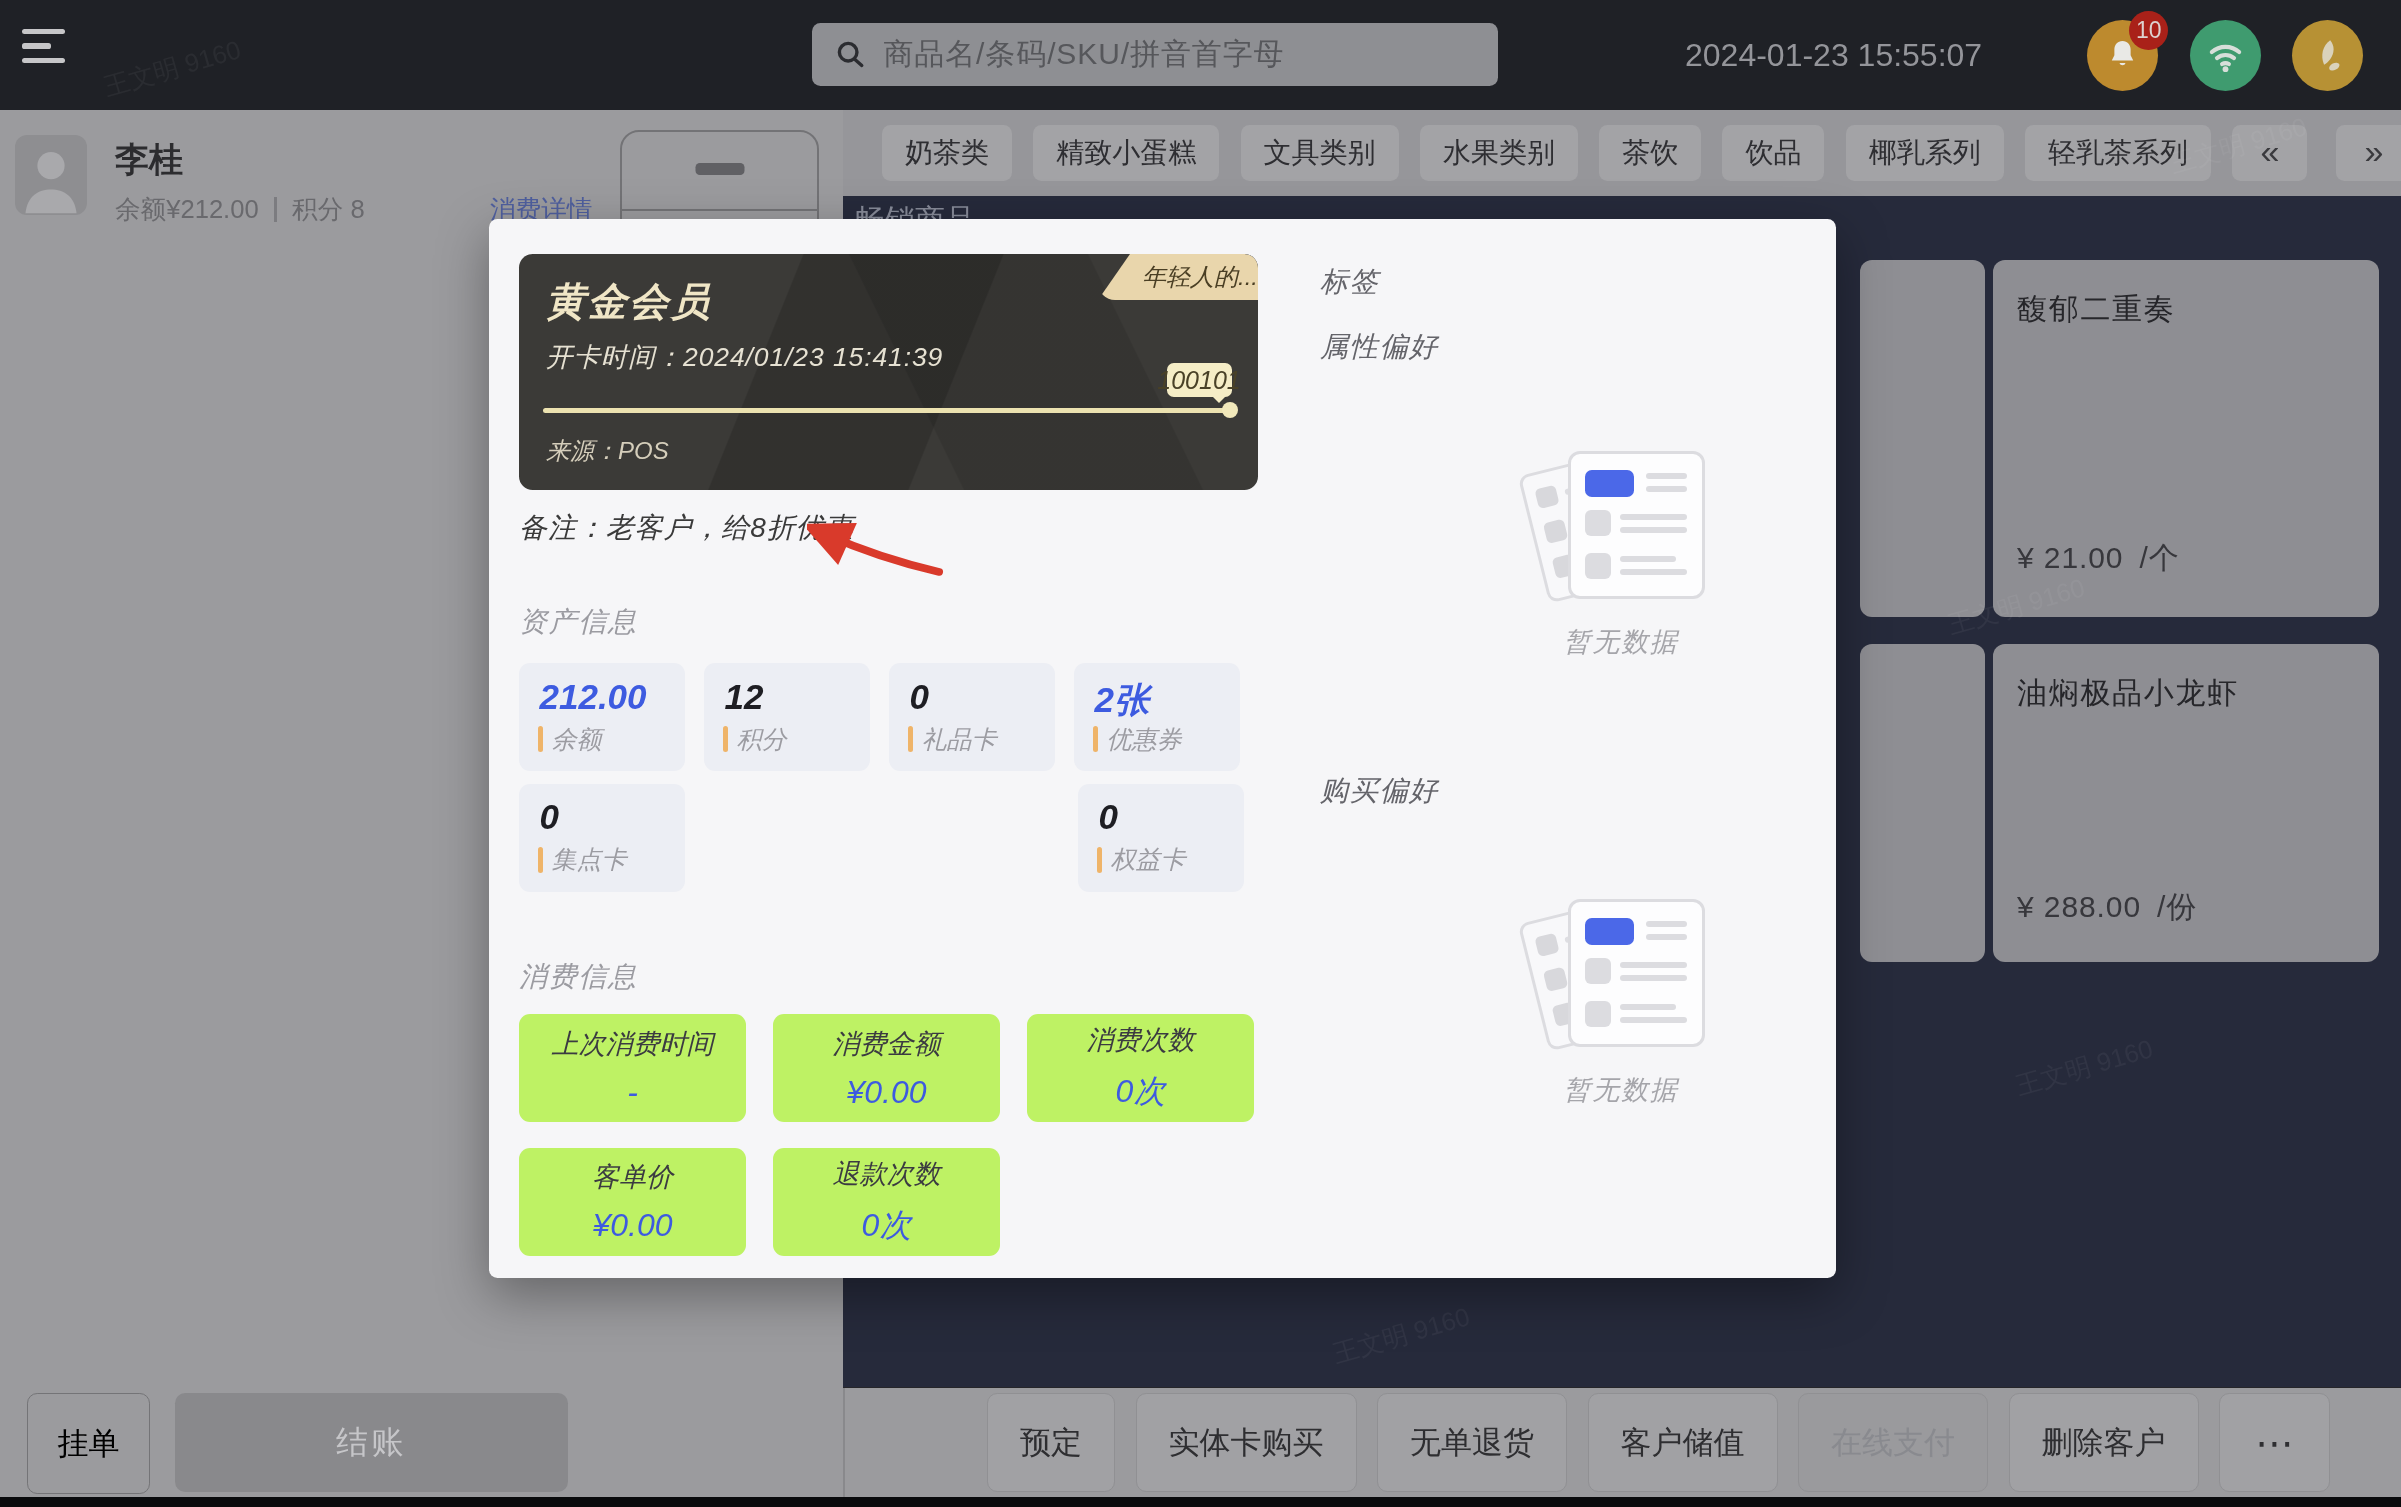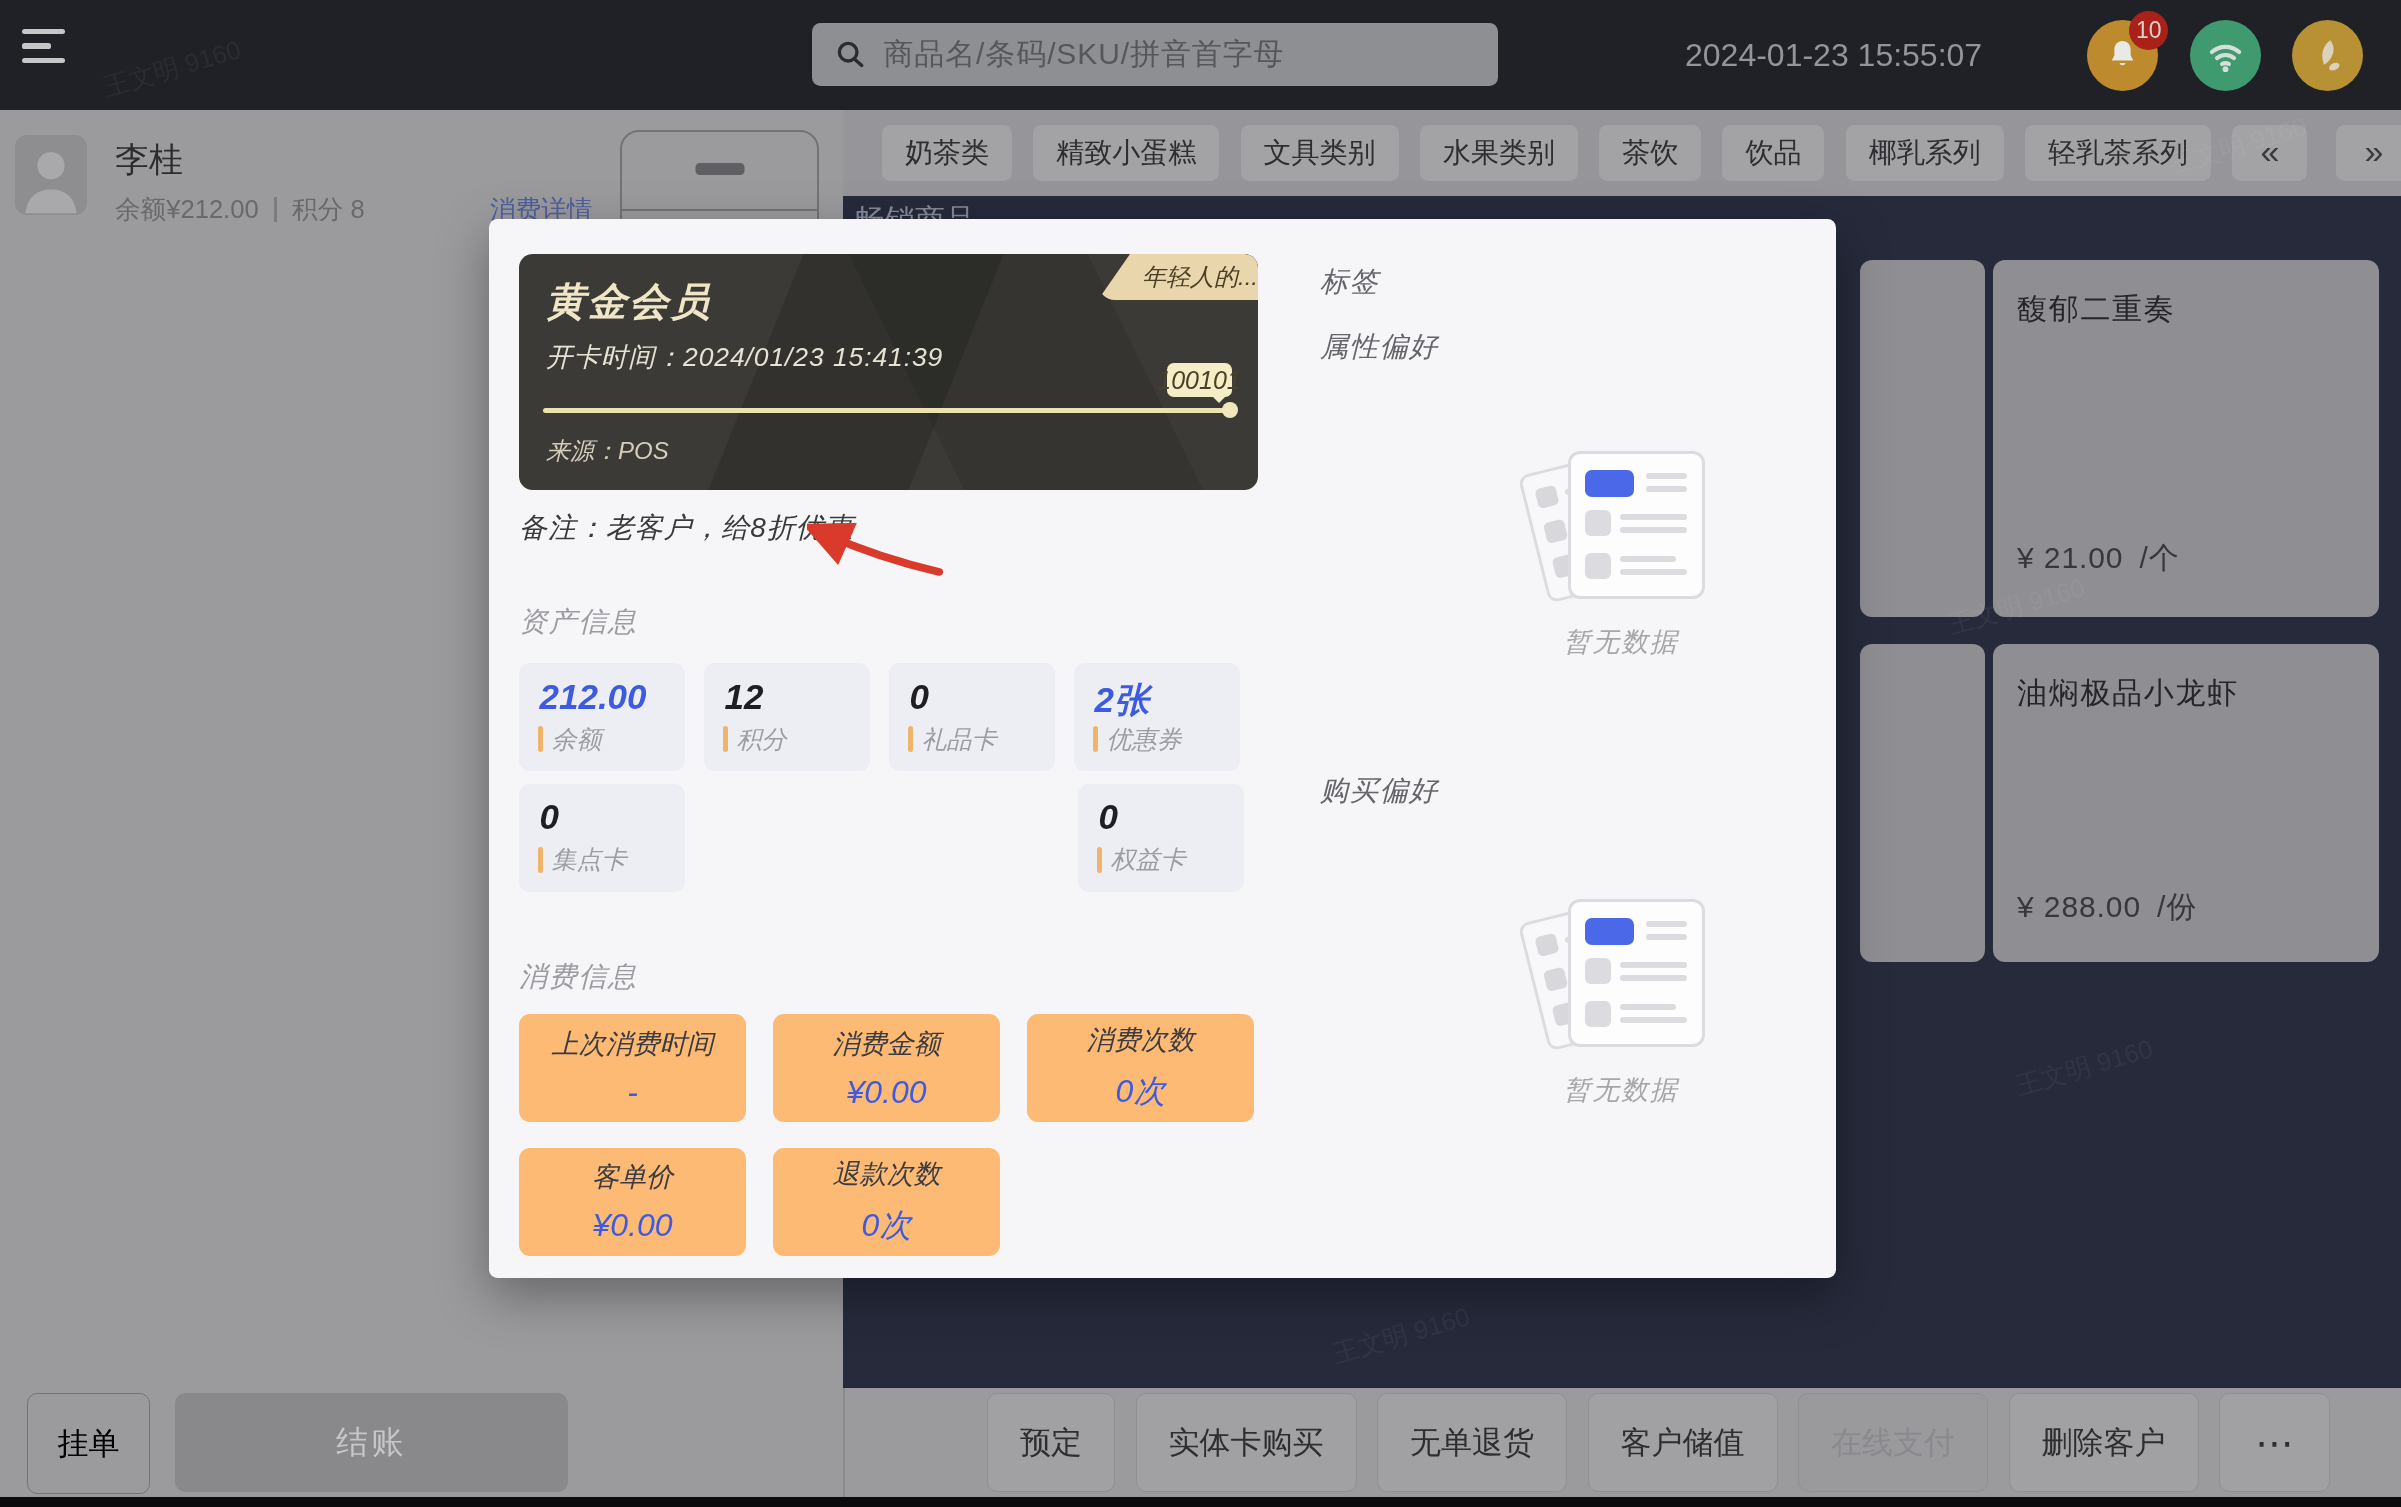"李桂" .m-name { font-weight: 400 -> 700 }
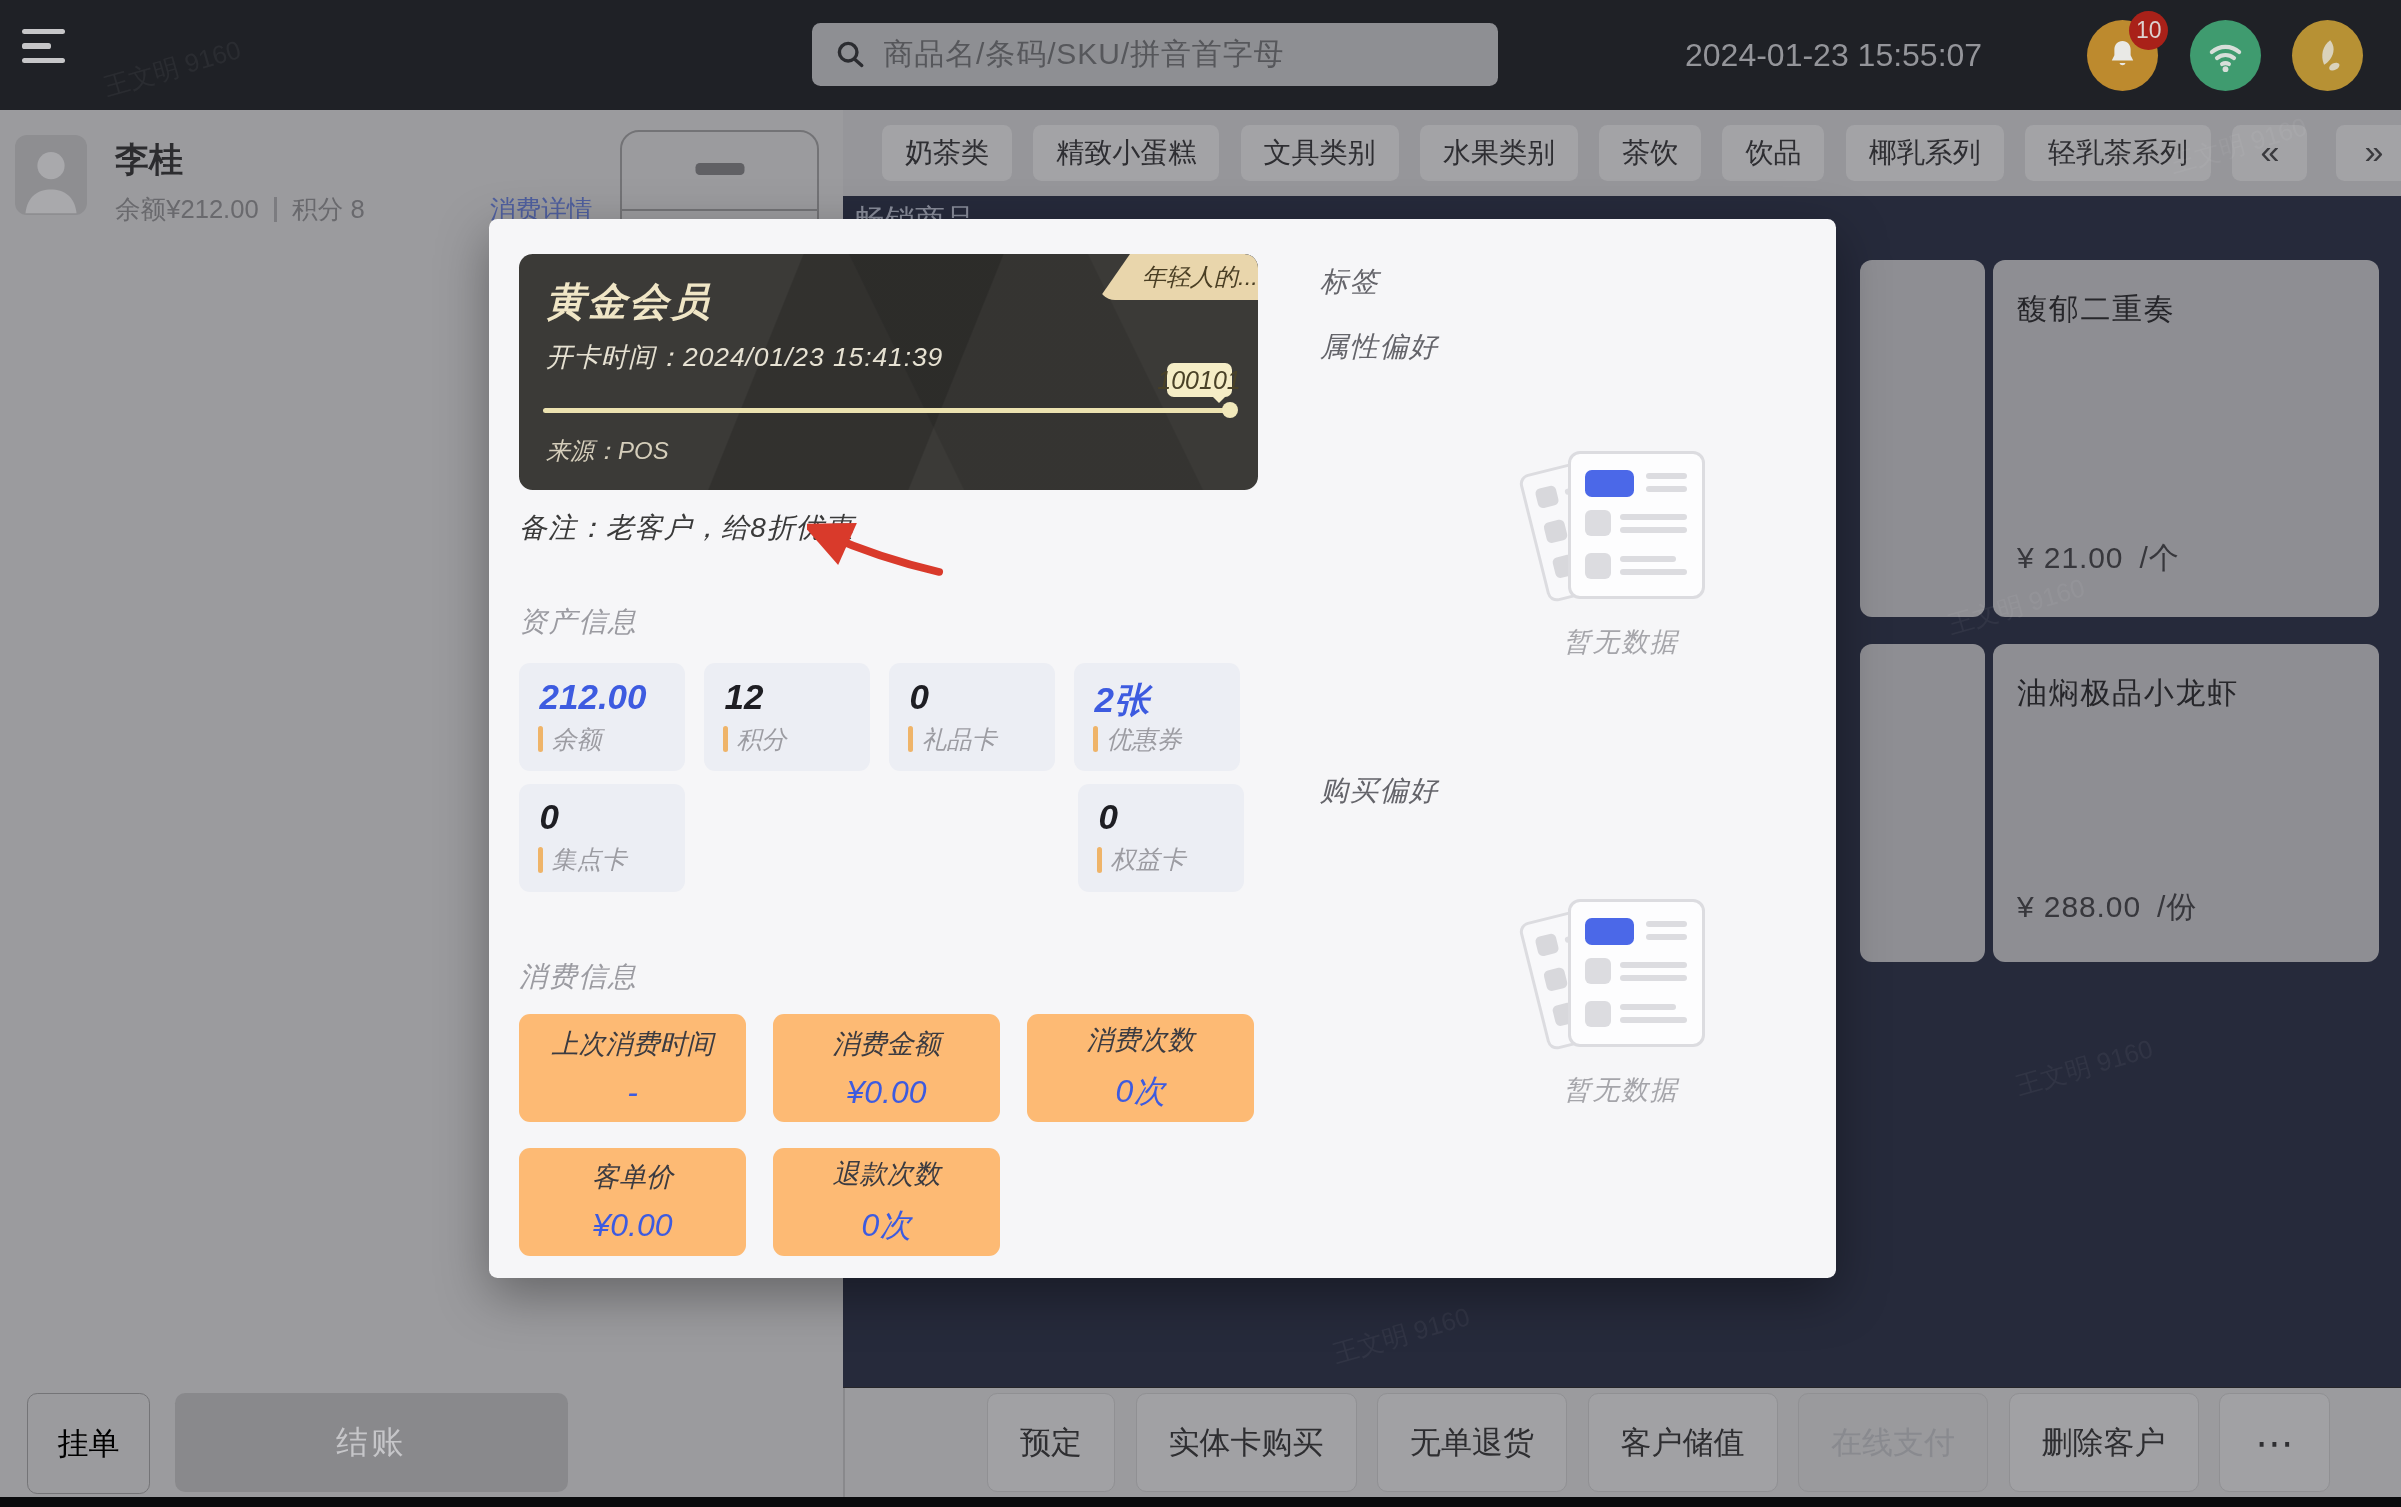"上次消费时间" .consume-card { background: #fdba74 -> #bef264 }
